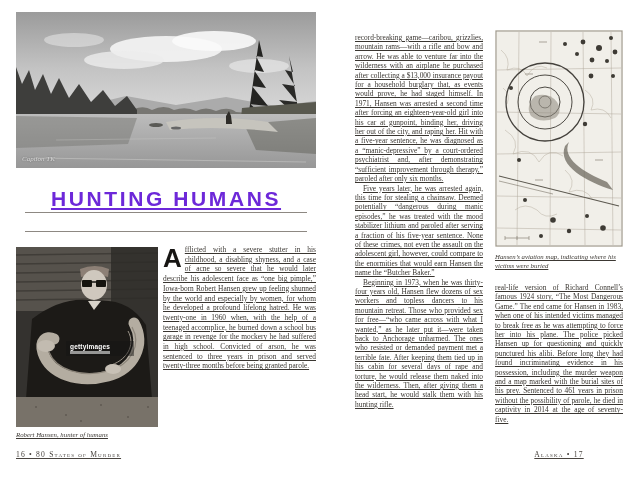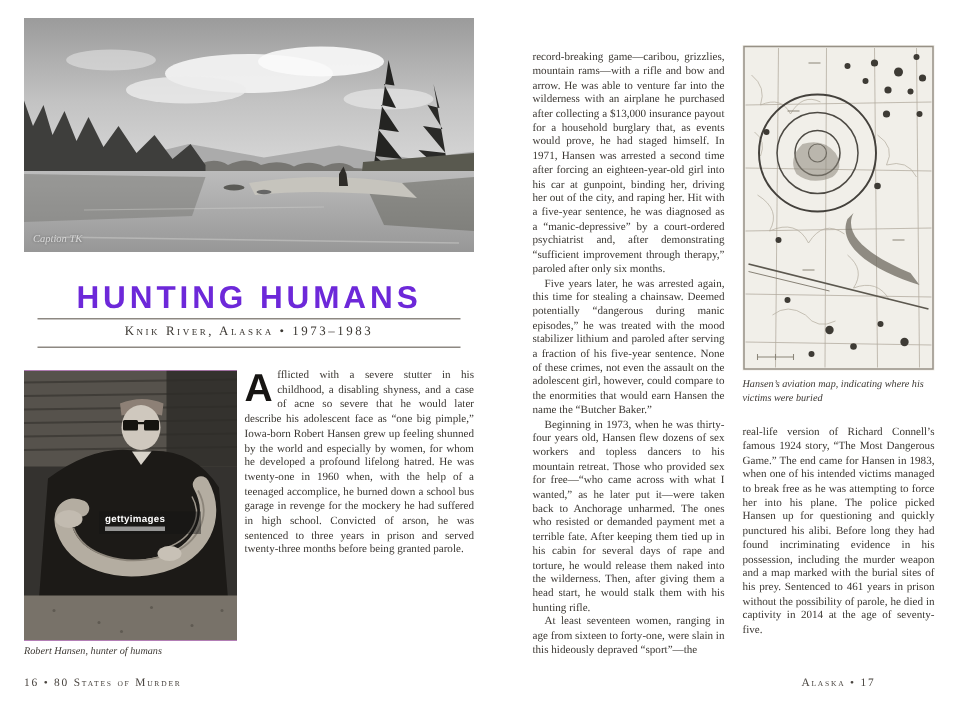"record-breaking game—caribou, grizzlies," .abs { text-decoration: none -> underline }
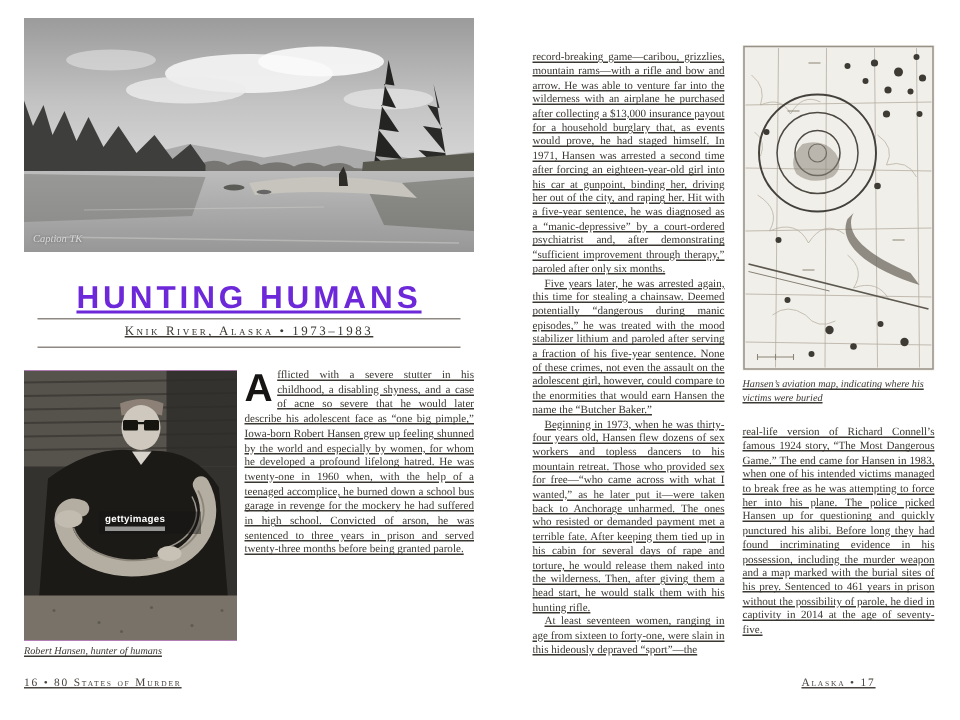"Knik River, Alaska • 1973–1983" div.abs { html: <div>Knik River, Alaska • 1973–1983</div> -> none }
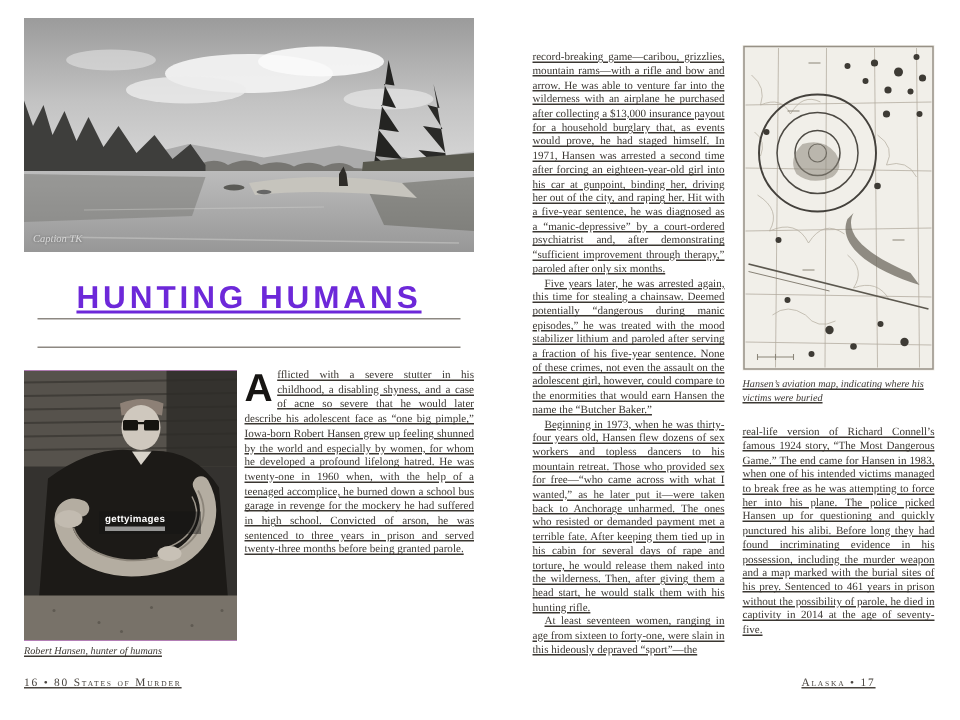"At least seventeen women, ranging" p { html: <p>At least seventeen women, ranging in age from sixteen to forty-one, were slain in this hideously depraved “sport”—the</p> -> none }
